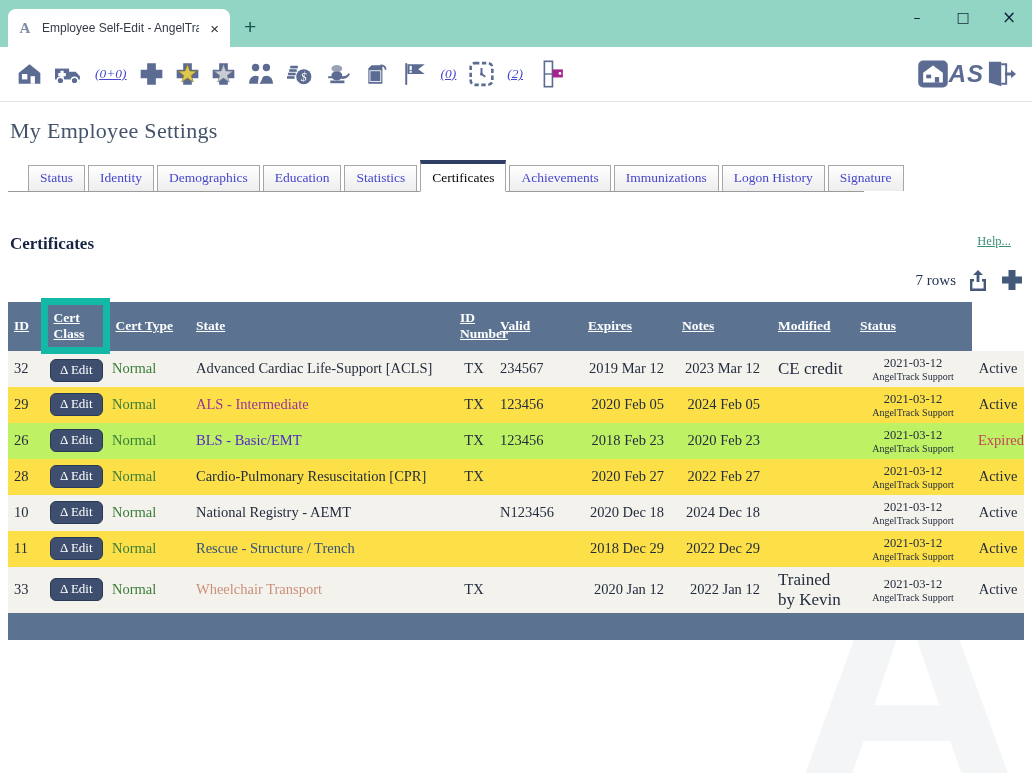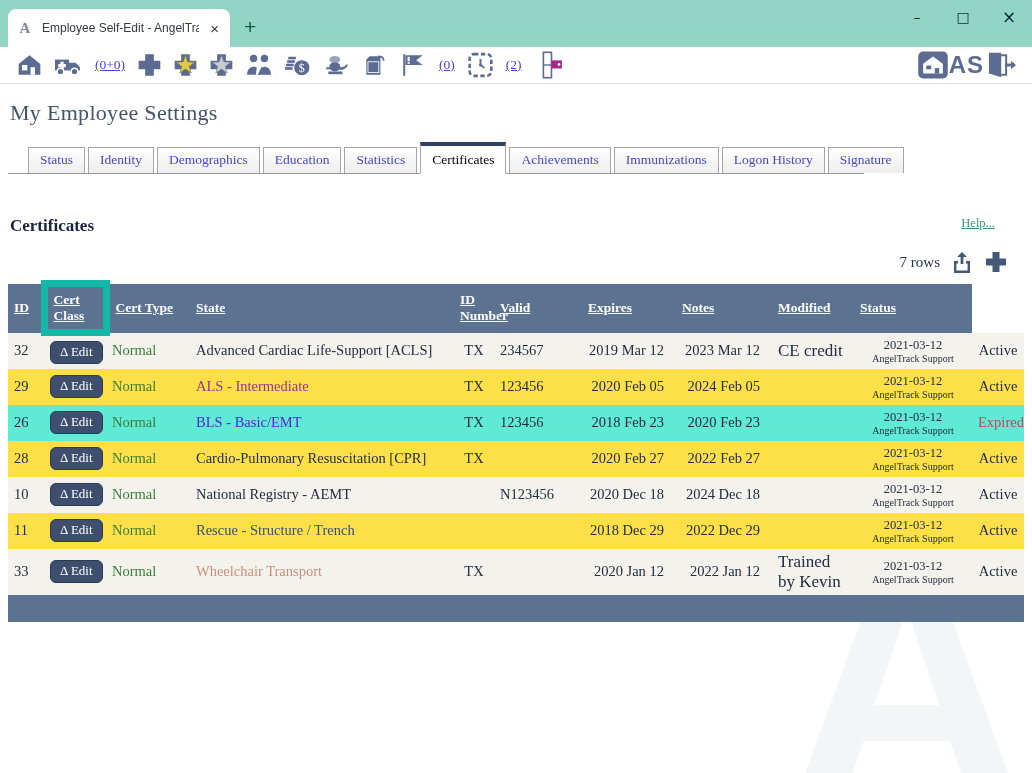"(0+0)" .toolbar { font-style: none -> italic; height: 37px -> 55px }
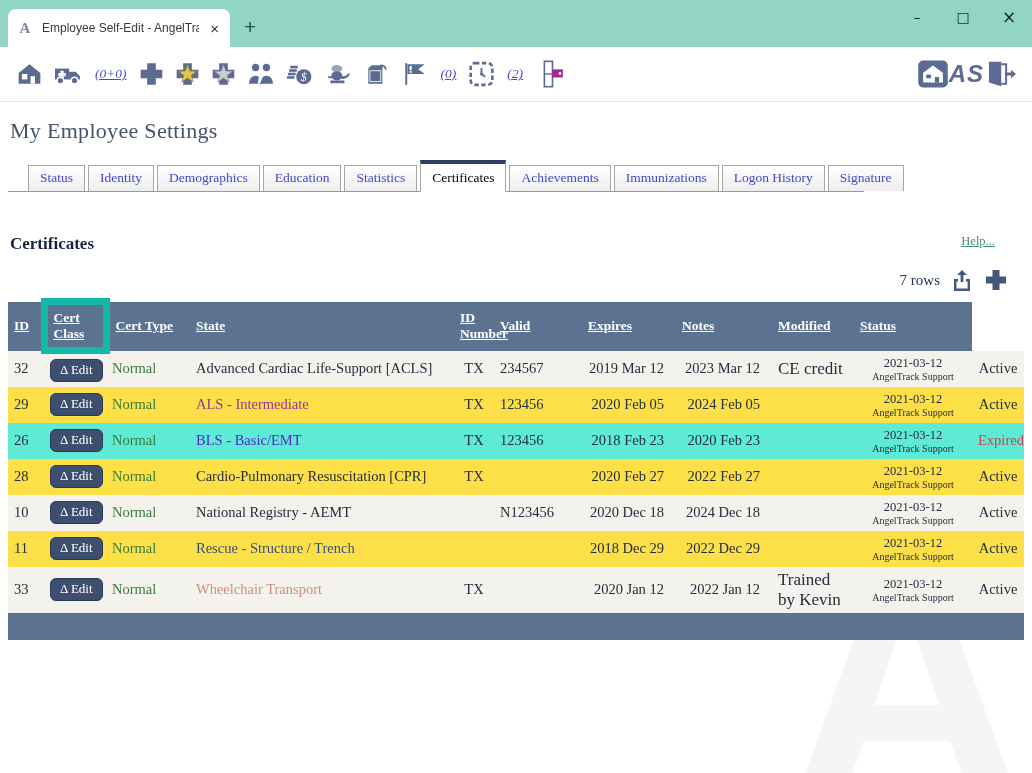"My Employee Settings" .content { padding: 6px 20px 0 8px -> 6px 4px 0 8px }
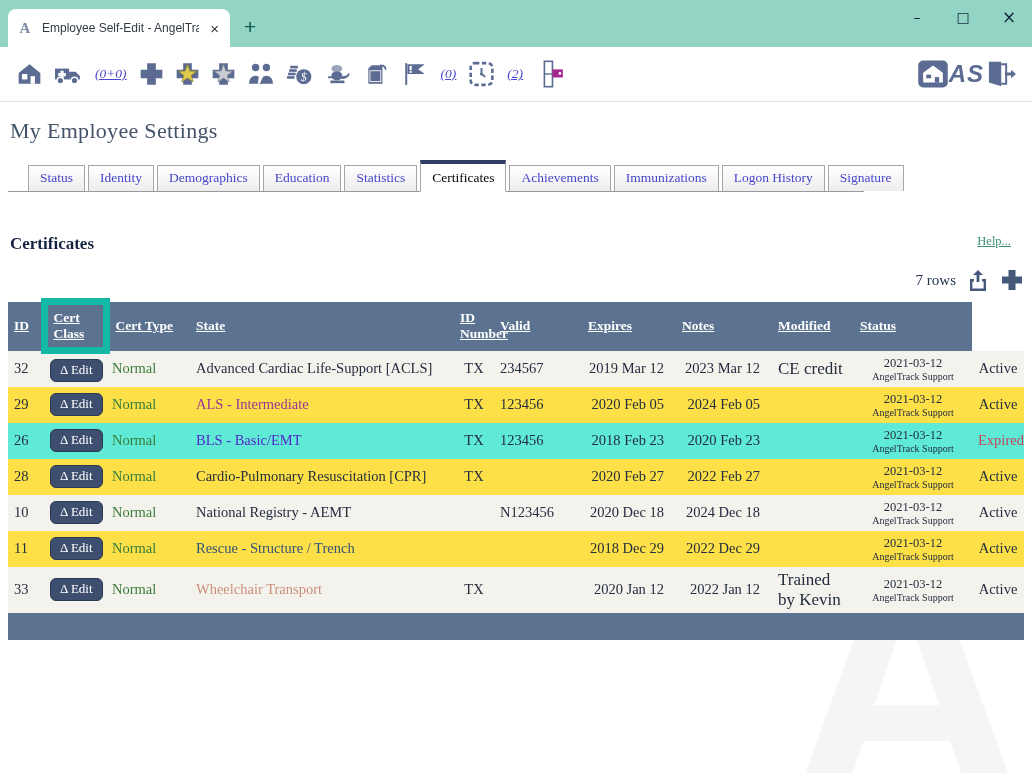"26" tr.expired td { background: #5eead4 -> #bef264 }
